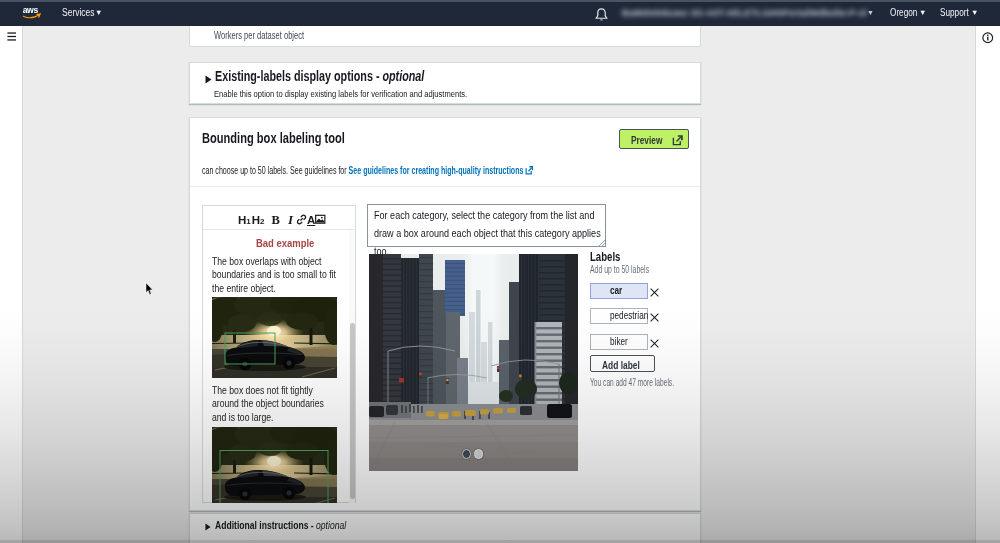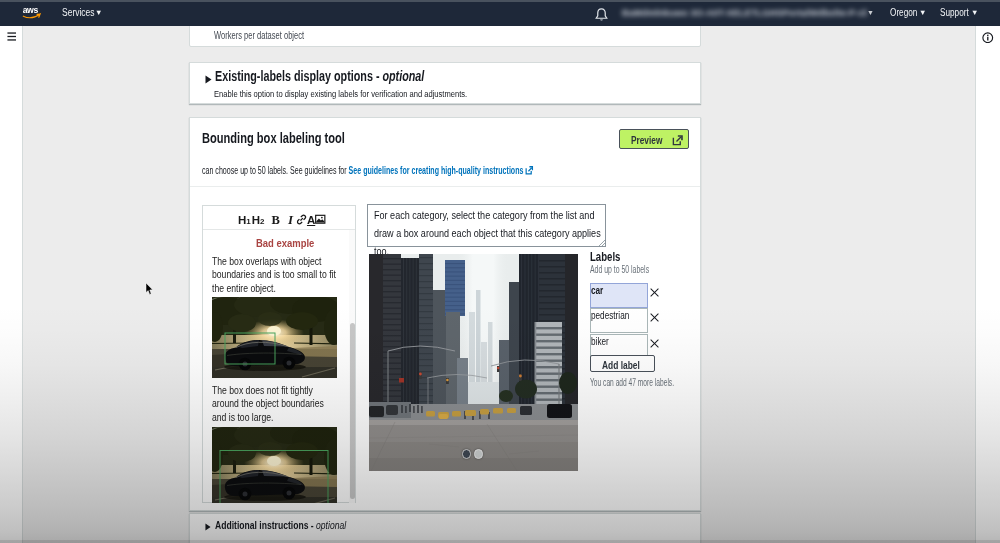"car" .linput { height: 25px -> 16px; padding-left: 0 -> 19px }
